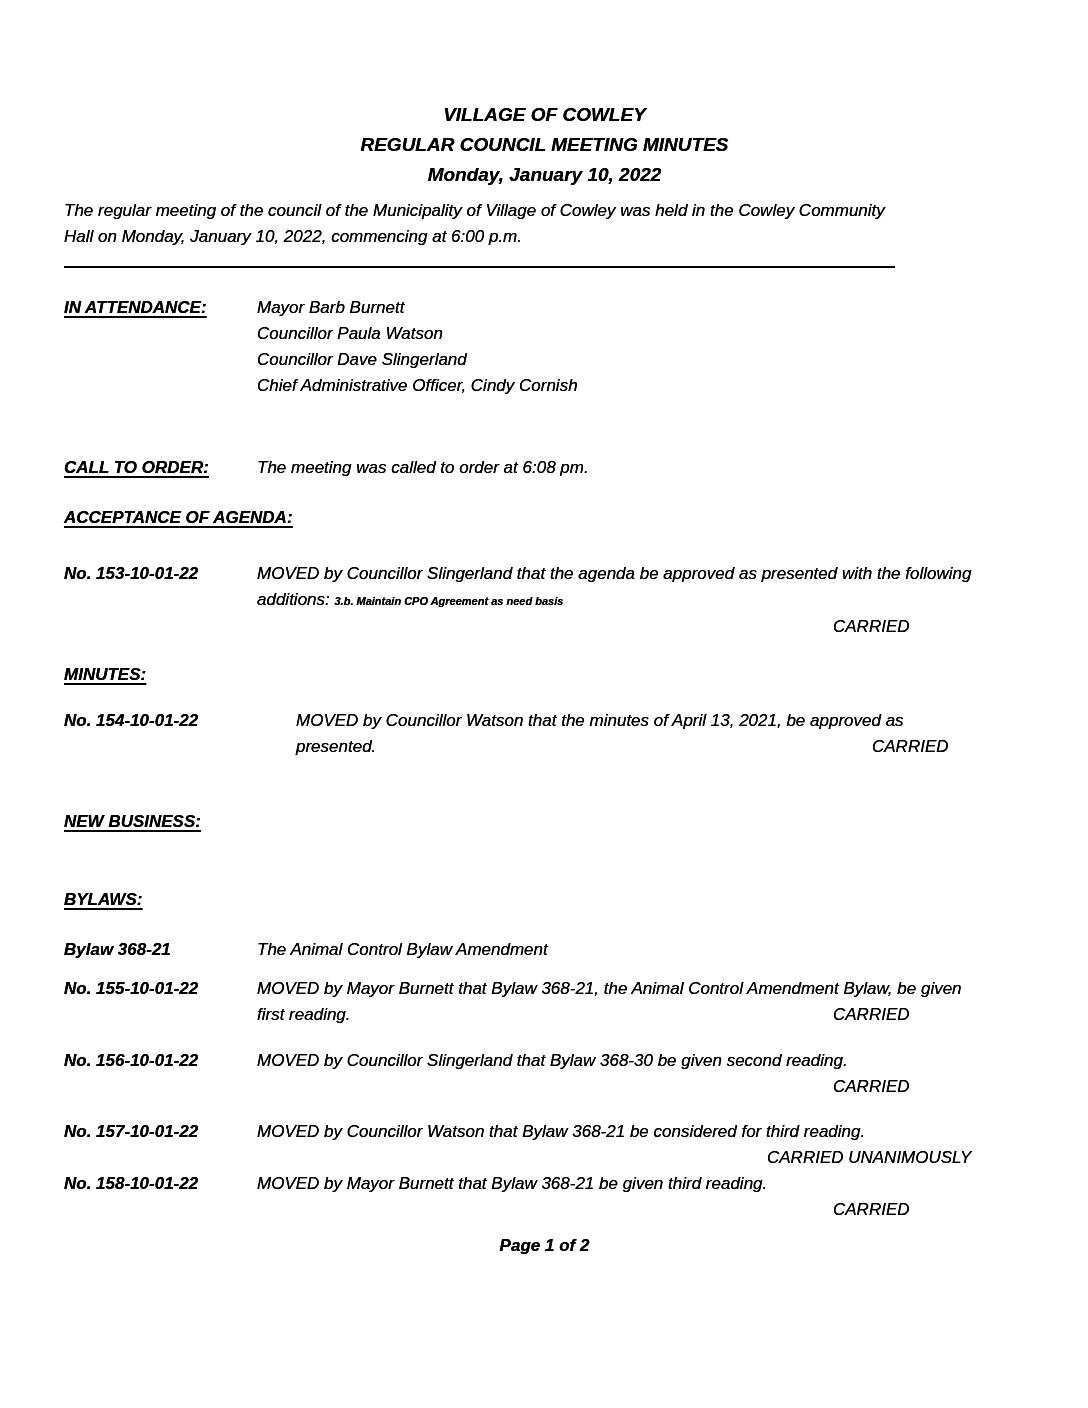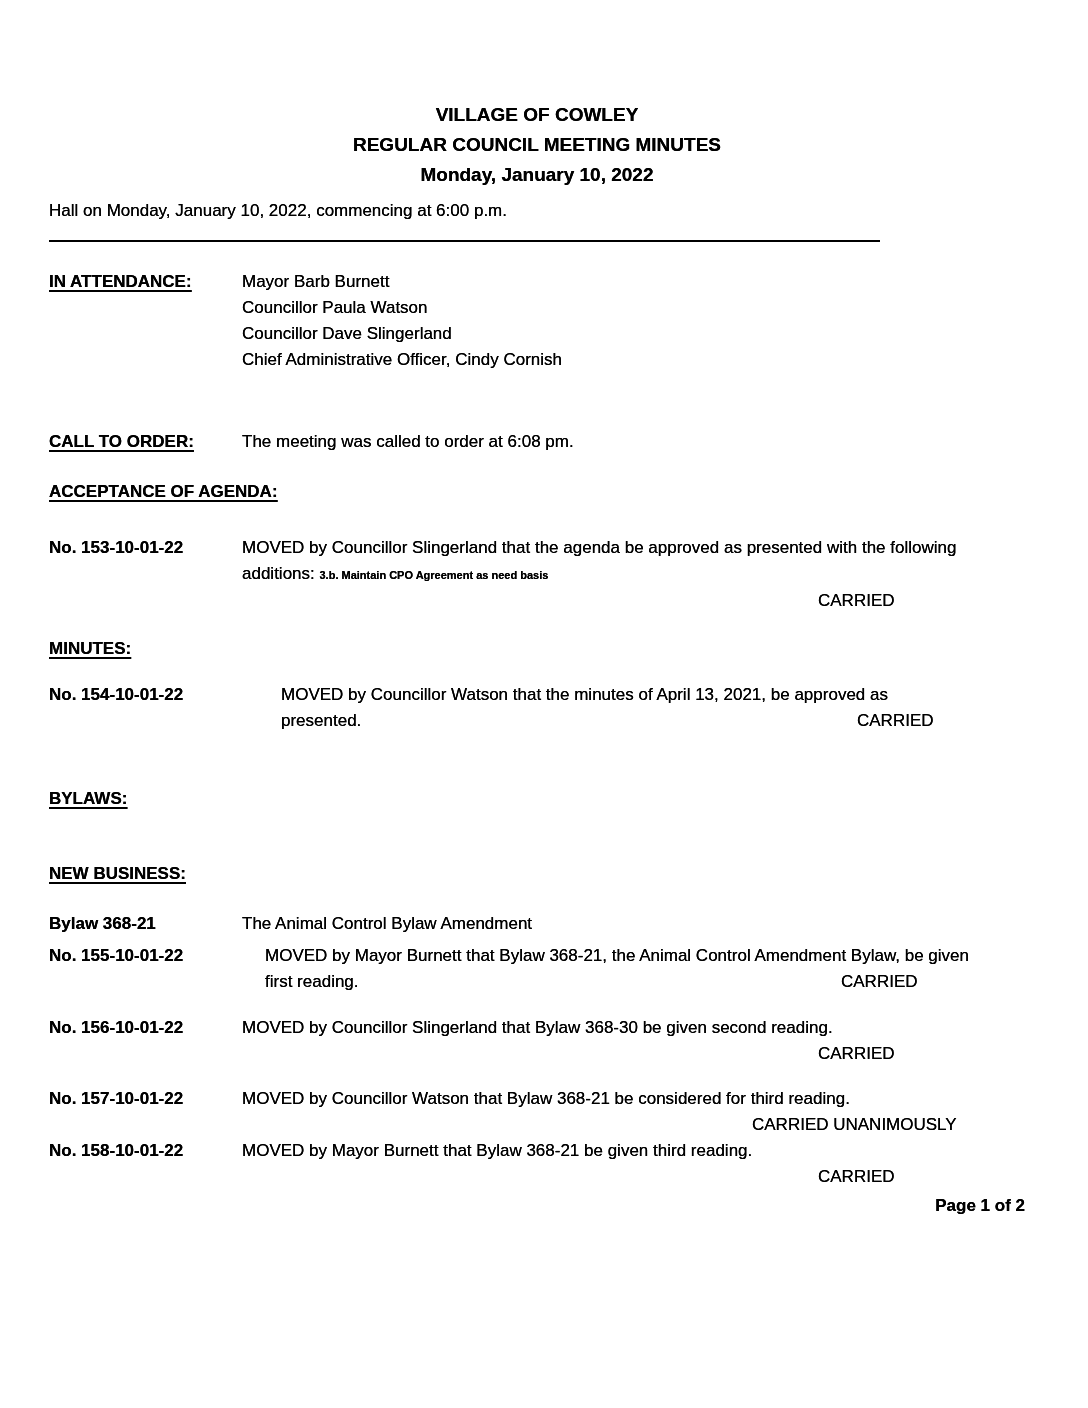"VILLAGE OF COWLEY" .doc { font-style: none -> italic; padding: 100px 63px 0 49px -> 100px 63px 0 64px }
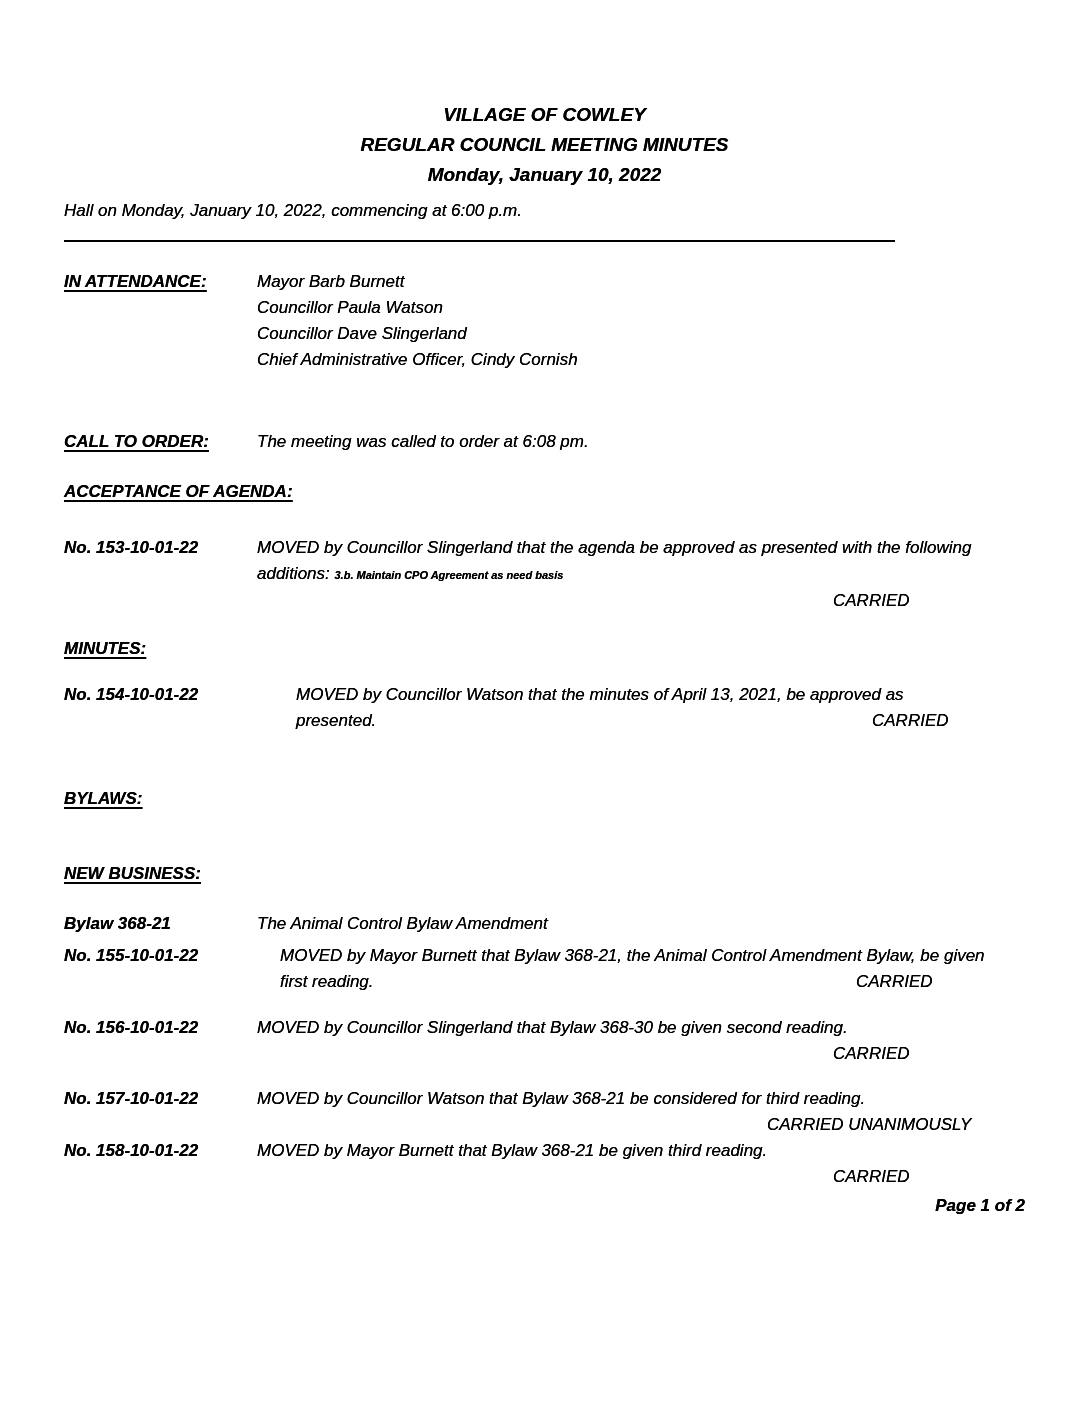"The regular meeting of the" div.intro-line { html: none -> <div>The regular meeting of the council of the Municipality of Village of Cowley was held in the Cowley Community</div> }
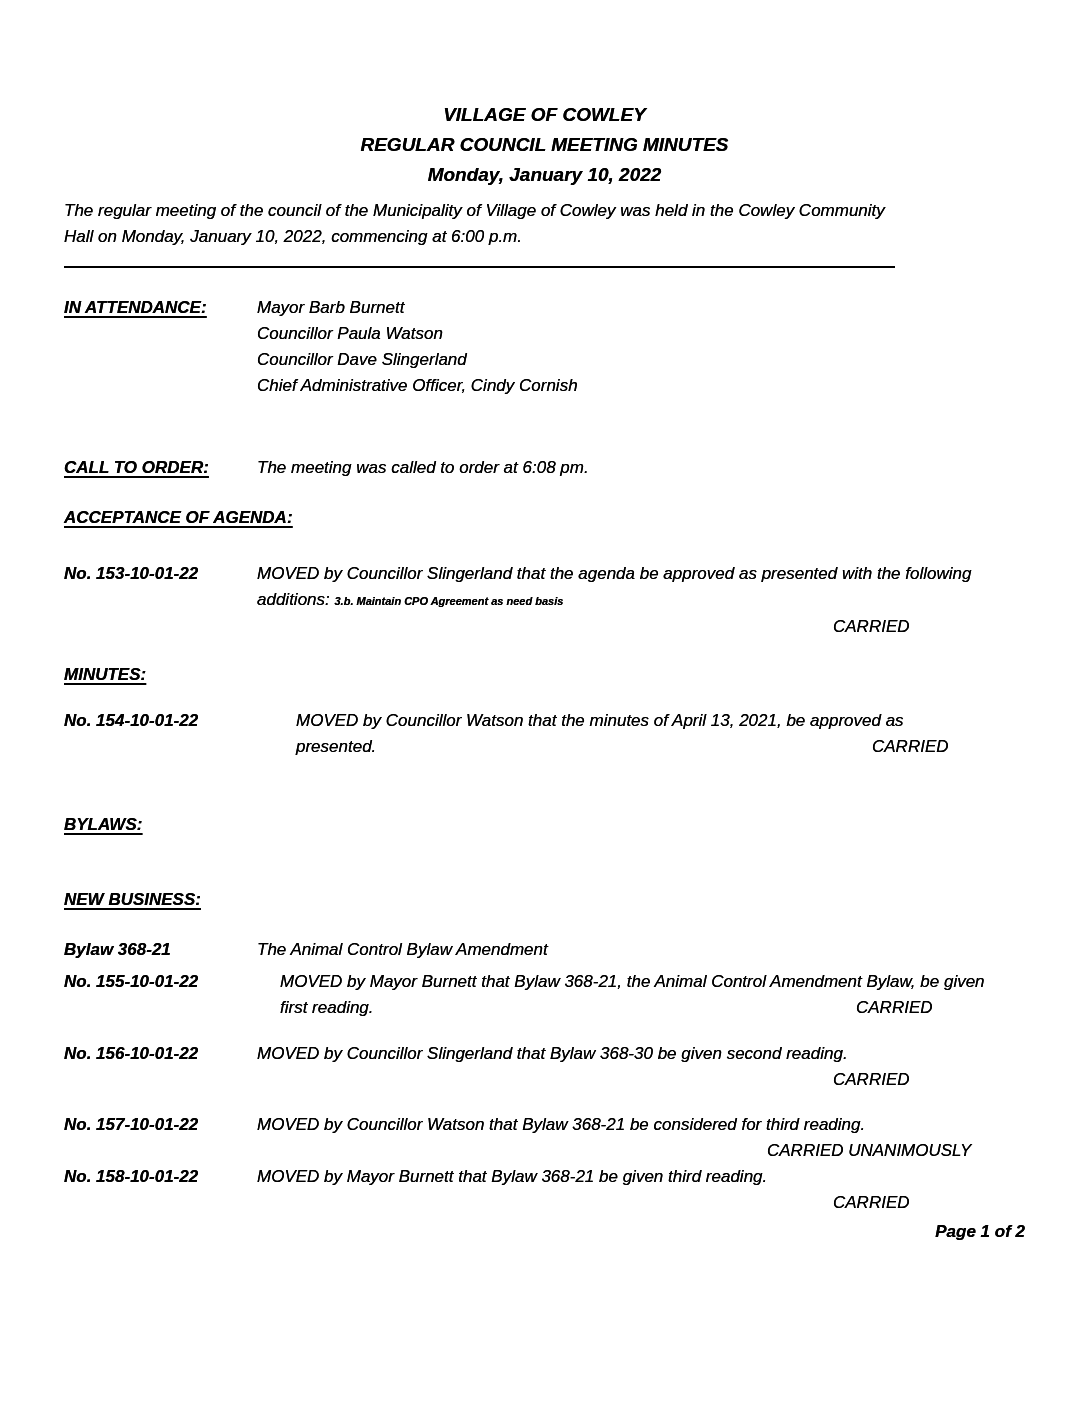"BYLAWS:" div.sect { order: before "NEW BUSINESS:" -> after "NEW BUSINESS:" }
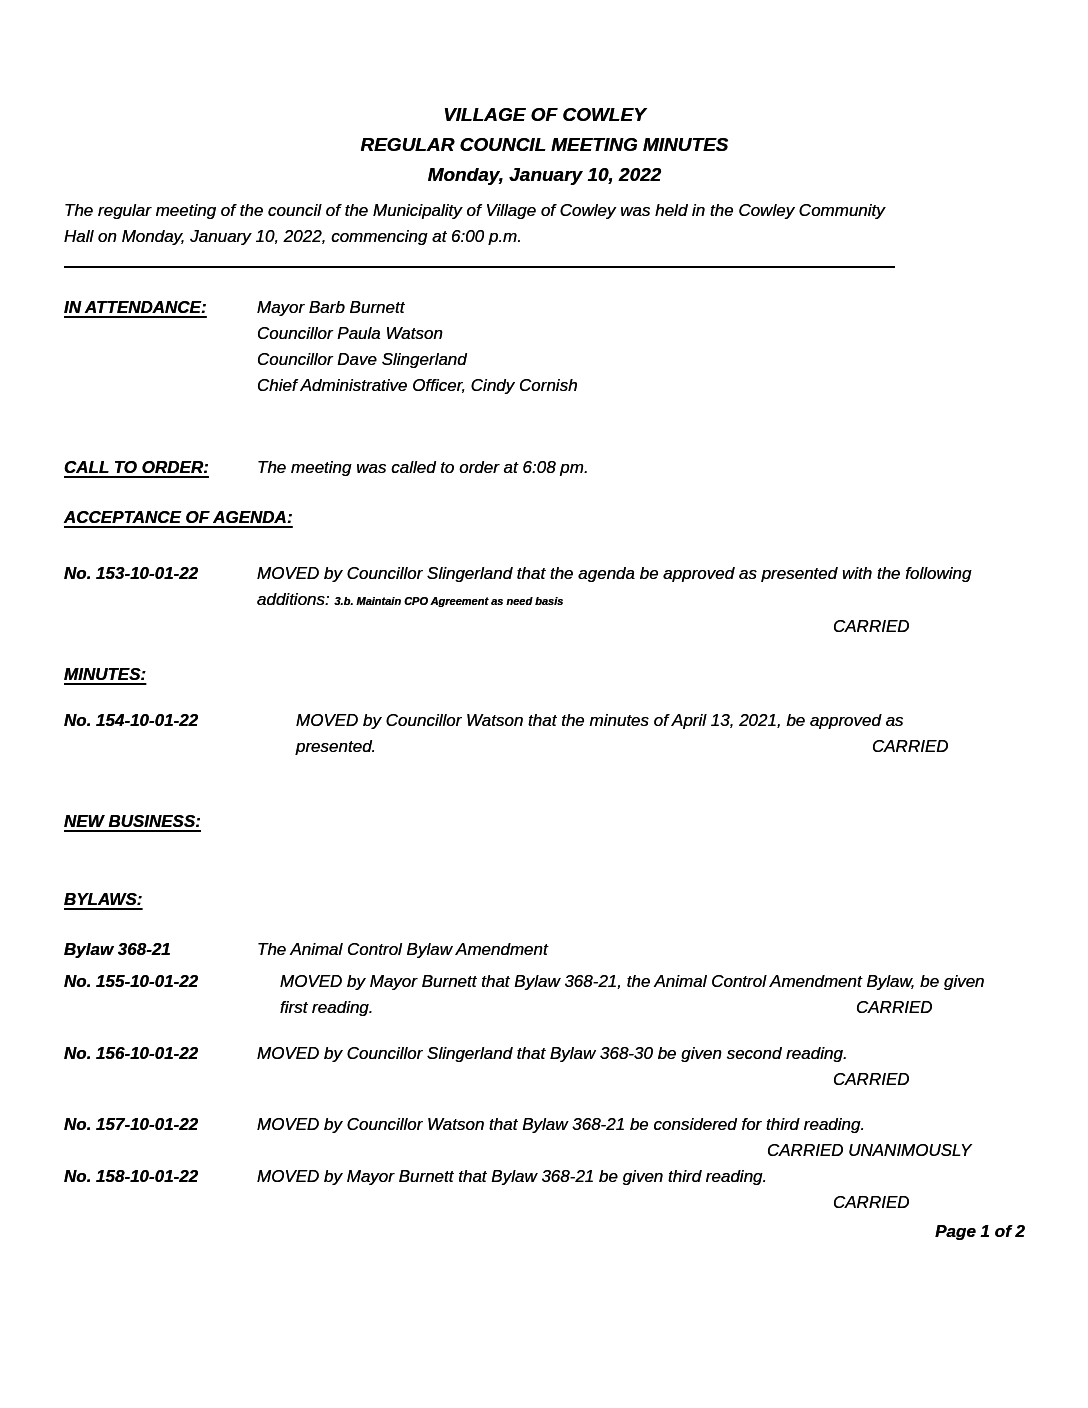"No. 155-10-01-22" .m155 { gap: 23px -> none; margin-top: 6px -> 13px }
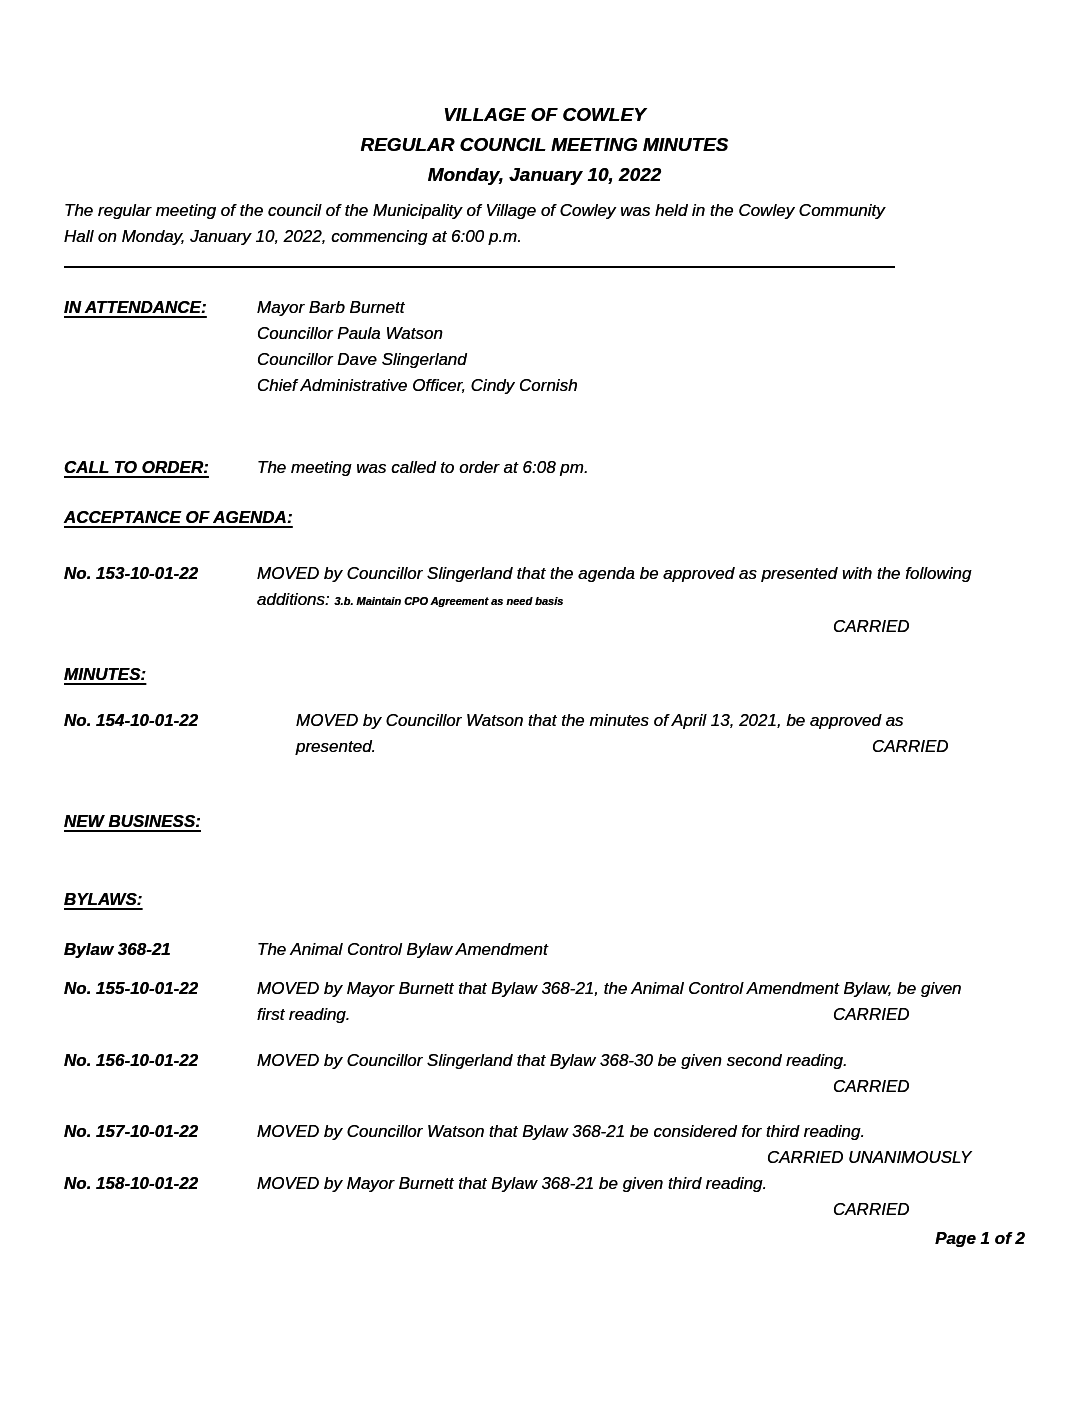"Page 1 of 2" .footer { margin-top: 3px -> 10px; text-align: right -> center }
